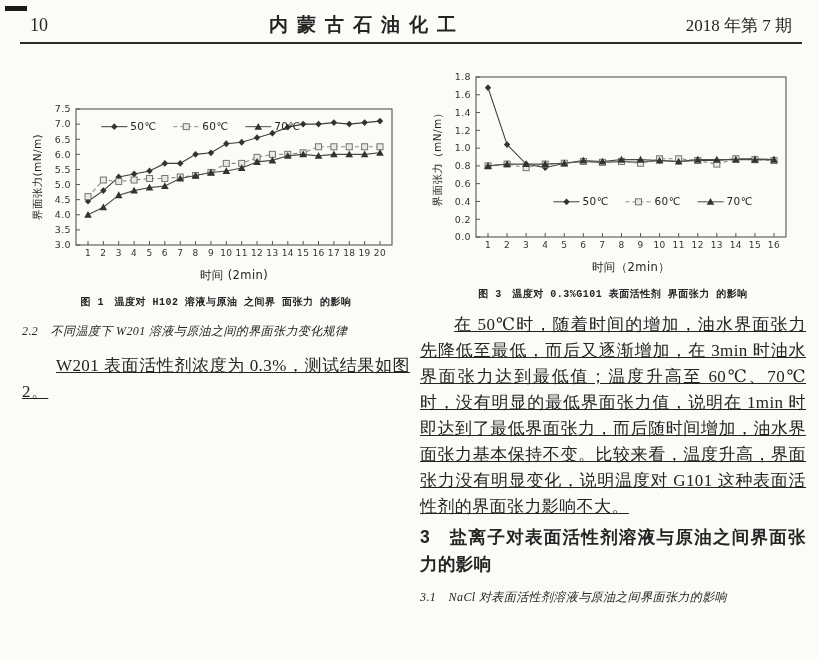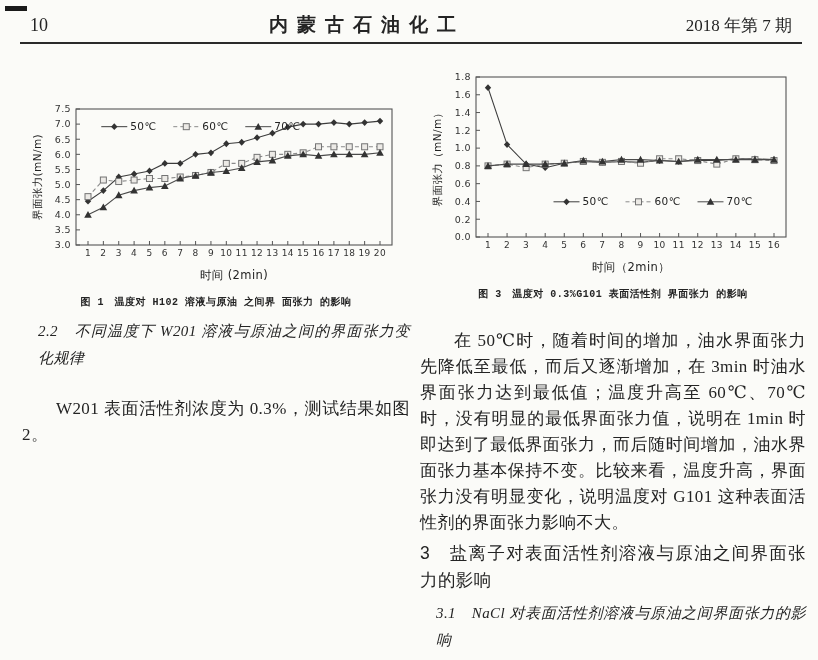"2.2 不同温度下 W201 溶液与原油之间的界面张力变化规律" .h-kai { font-size: 15px -> 12px; margin-left: 16px -> none }
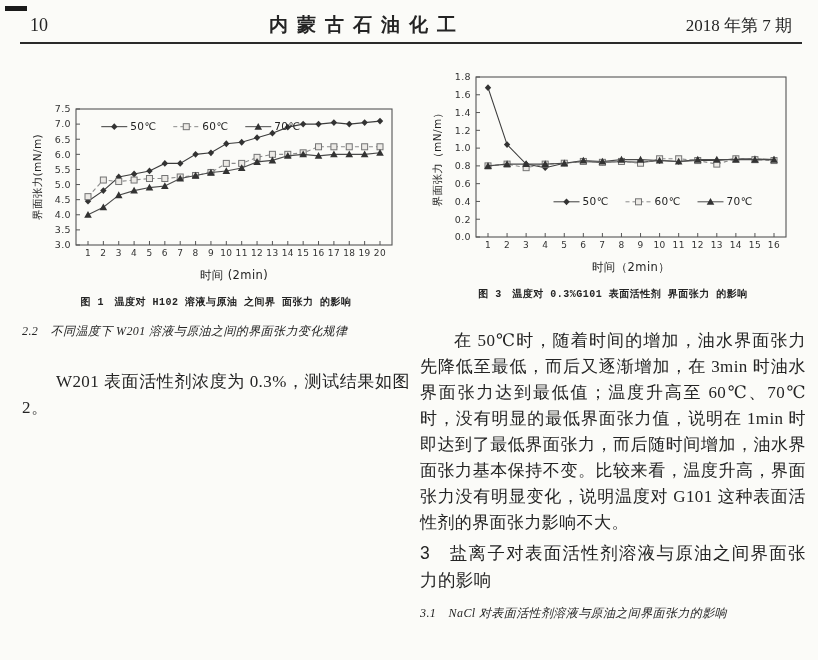"在 50℃时，随着时间的增加，油水界面张力先降低至最低，而后又逐渐增加，在" .mt6 { margin-top: 24px -> 8px; text-decoration: none -> underline }
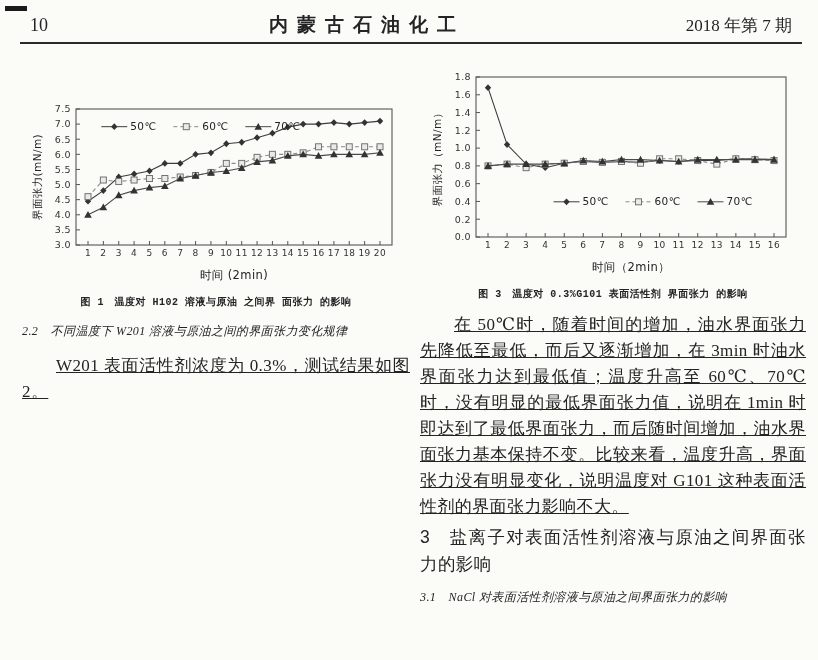"3 盐离子对表面活性剂溶液与原油之间界面张力的影响" .h-hei { font-weight: 400 -> 700 }
